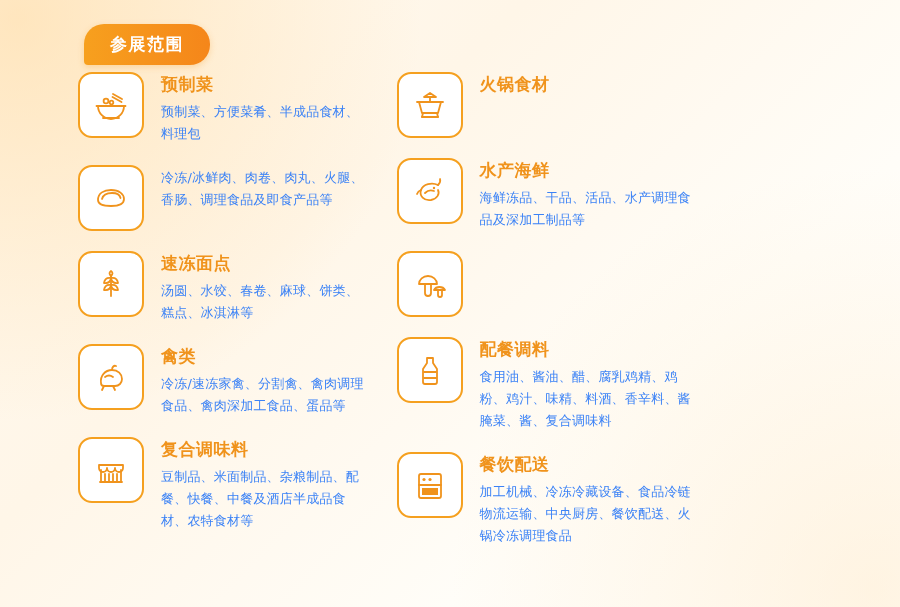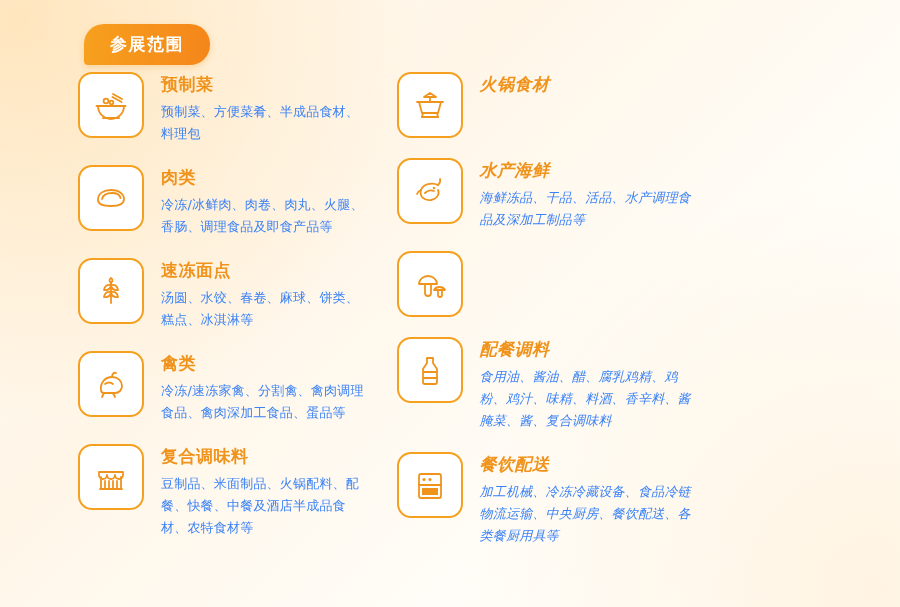"火锅食材" .col.right { font-style: italic -> none }
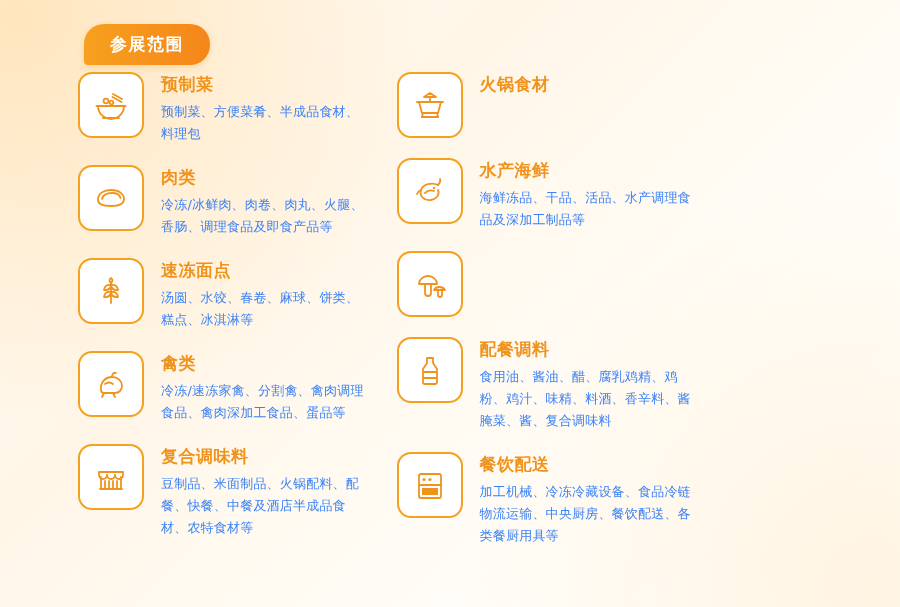"肉类" div.item-title { html: <div>肉类</div> -> none }
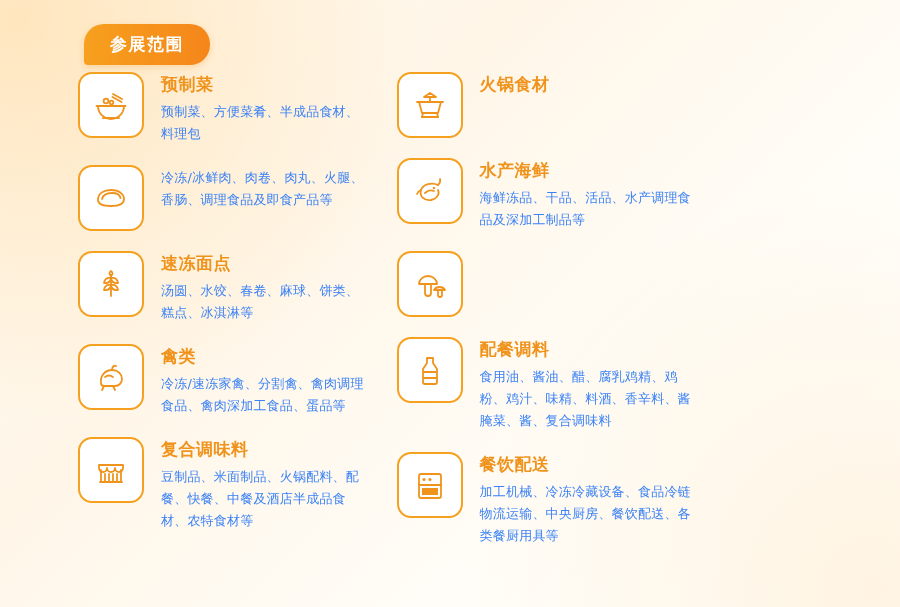"豆制品、米面制品、火锅配料、配餐、快餐、中餐及酒店半成品食材、农特食材等" div.item-desc { text: 火锅配料 -> 杂粮制品 }
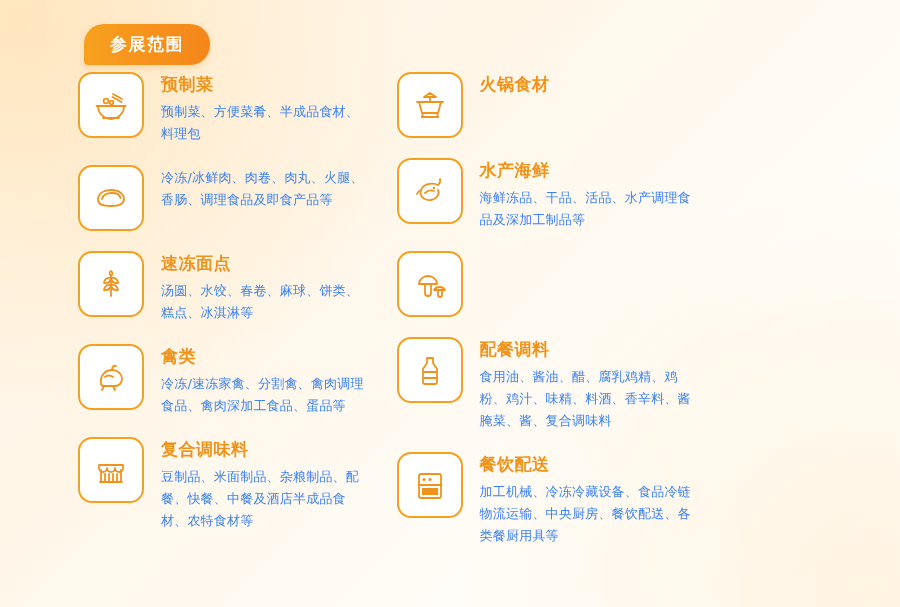"加工机械、冷冻冷藏设备、食品冷链物流运输、中央厨房、餐饮配送、各类餐厨用具等" div.item-desc { text: 各类餐厨用具等 -> 火锅冷冻调理食品 }
